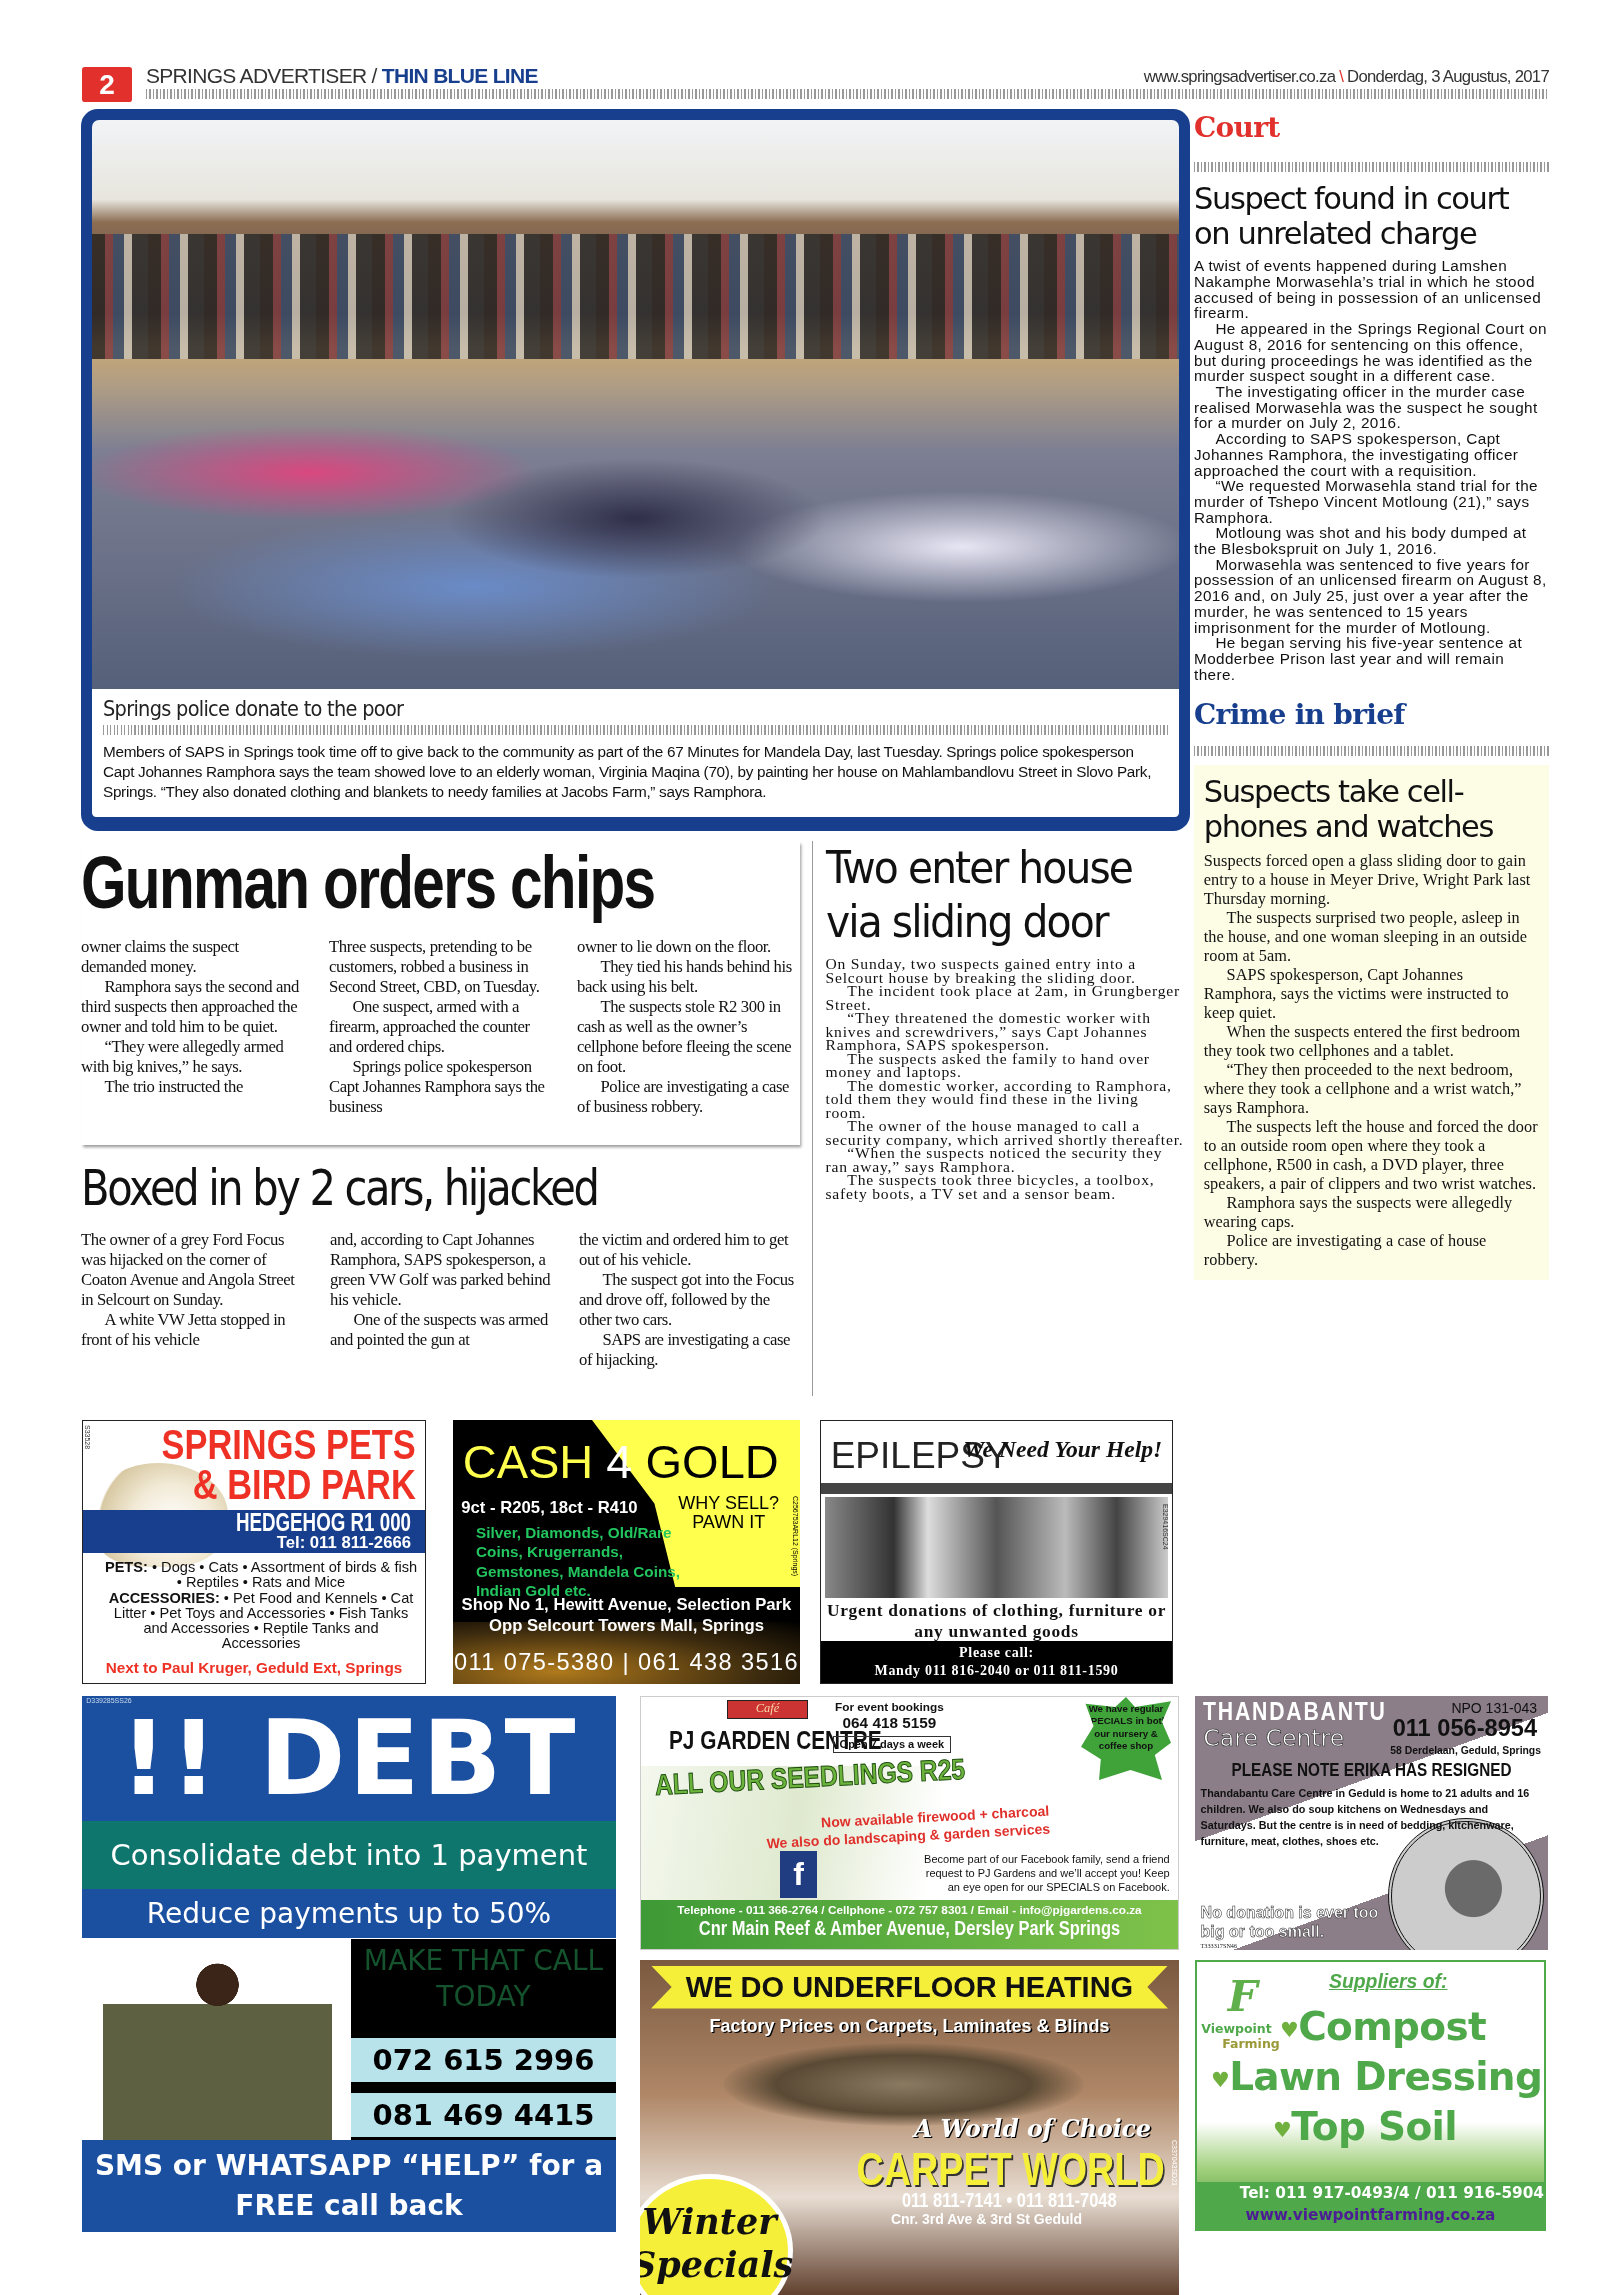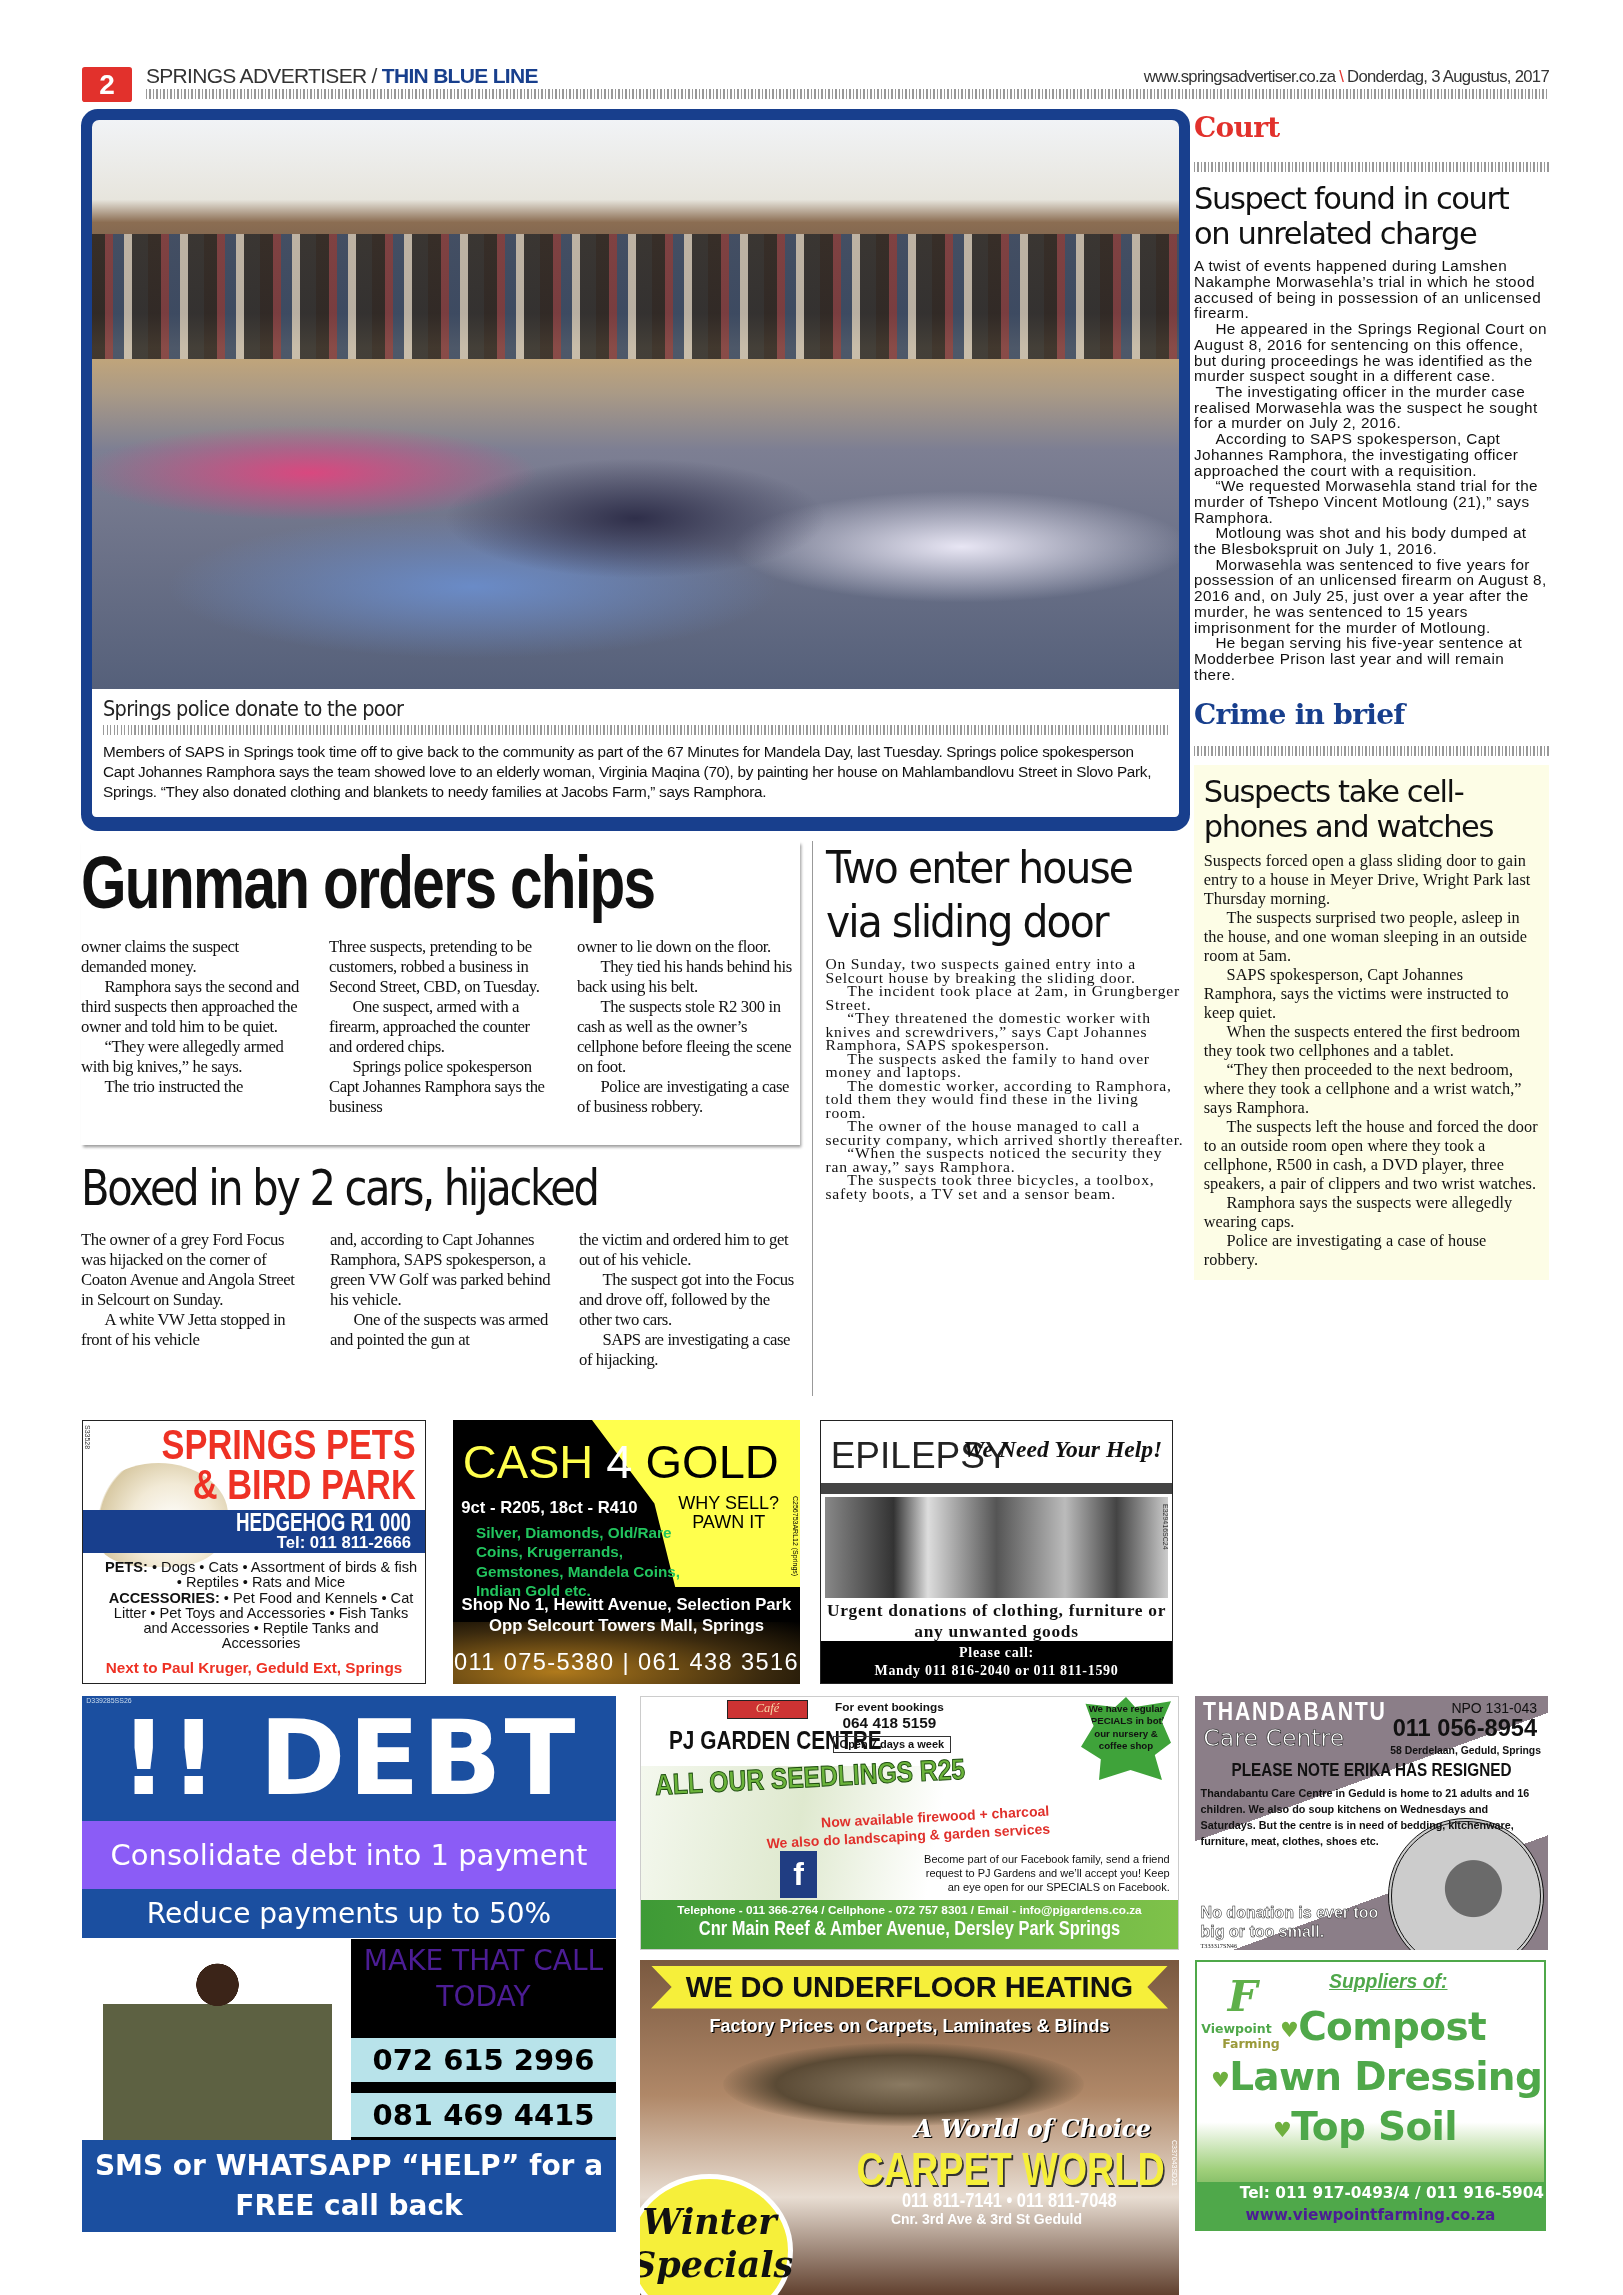"Consolidate debt into 1 payment" .debt .b1 { background: #8b5cf6 -> #0f766e }
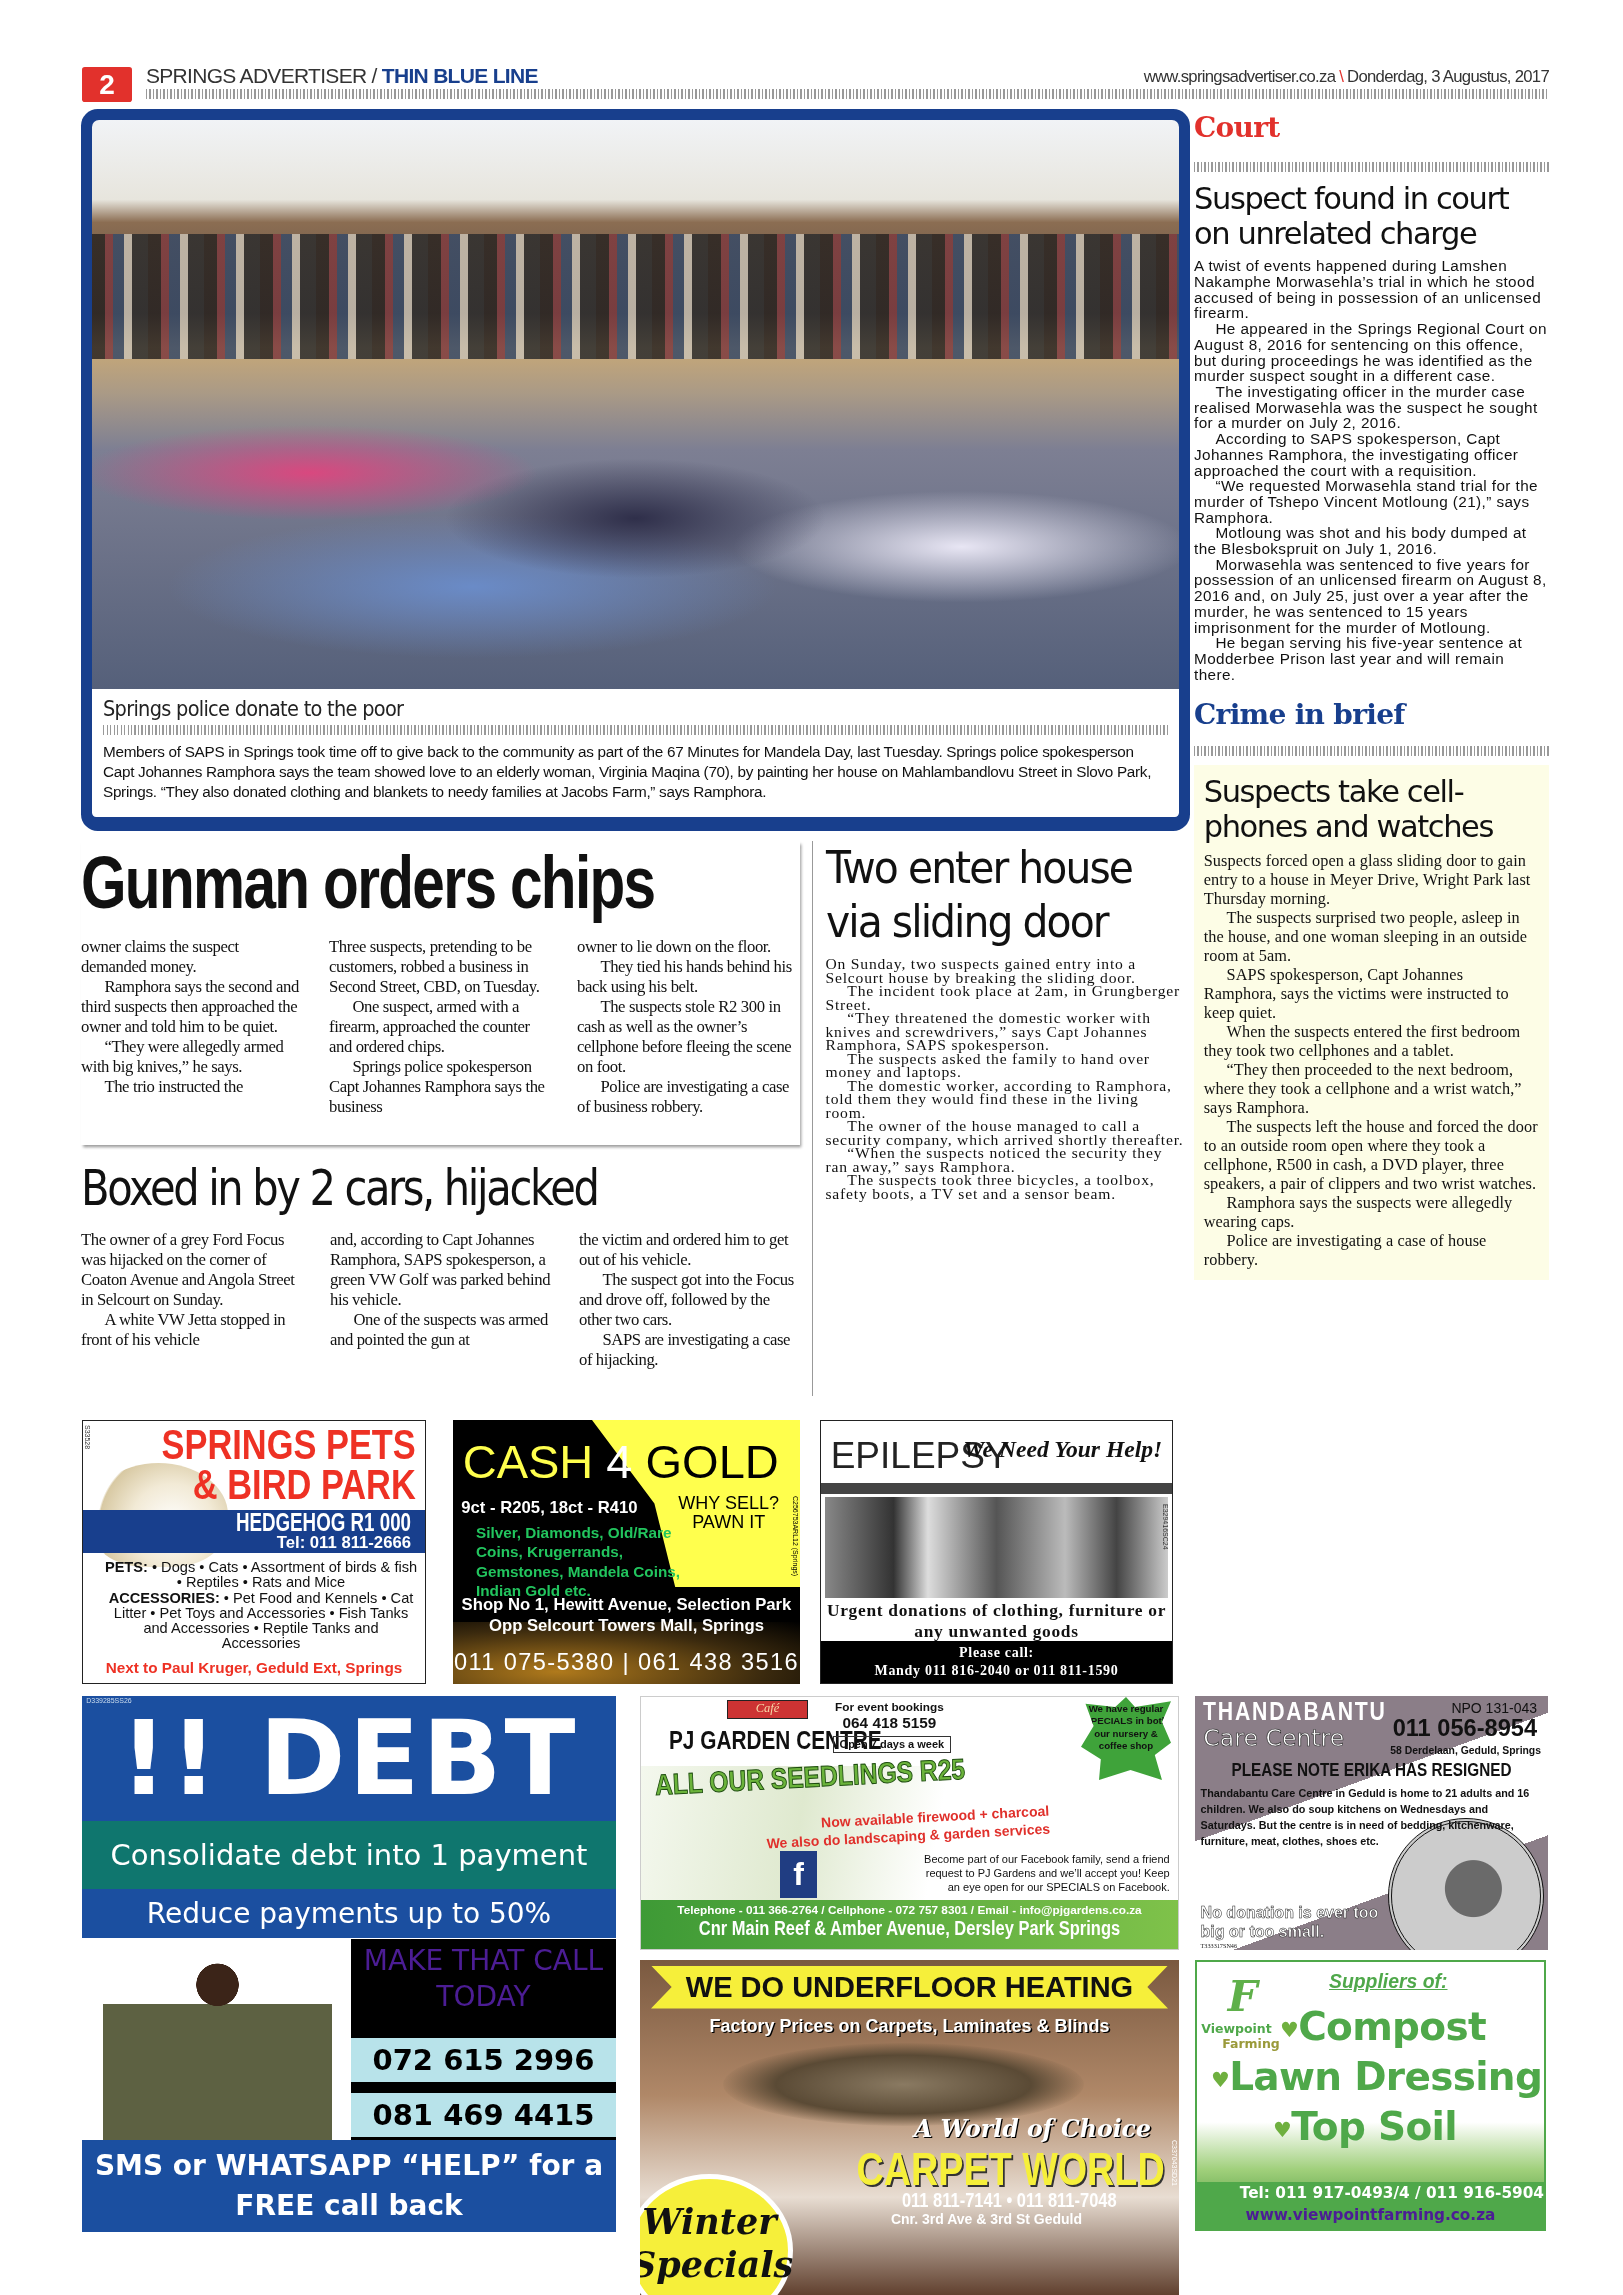"MAKE THAT CALL TODAY" .debt .make { color: #4c1d95 -> #14532d }
